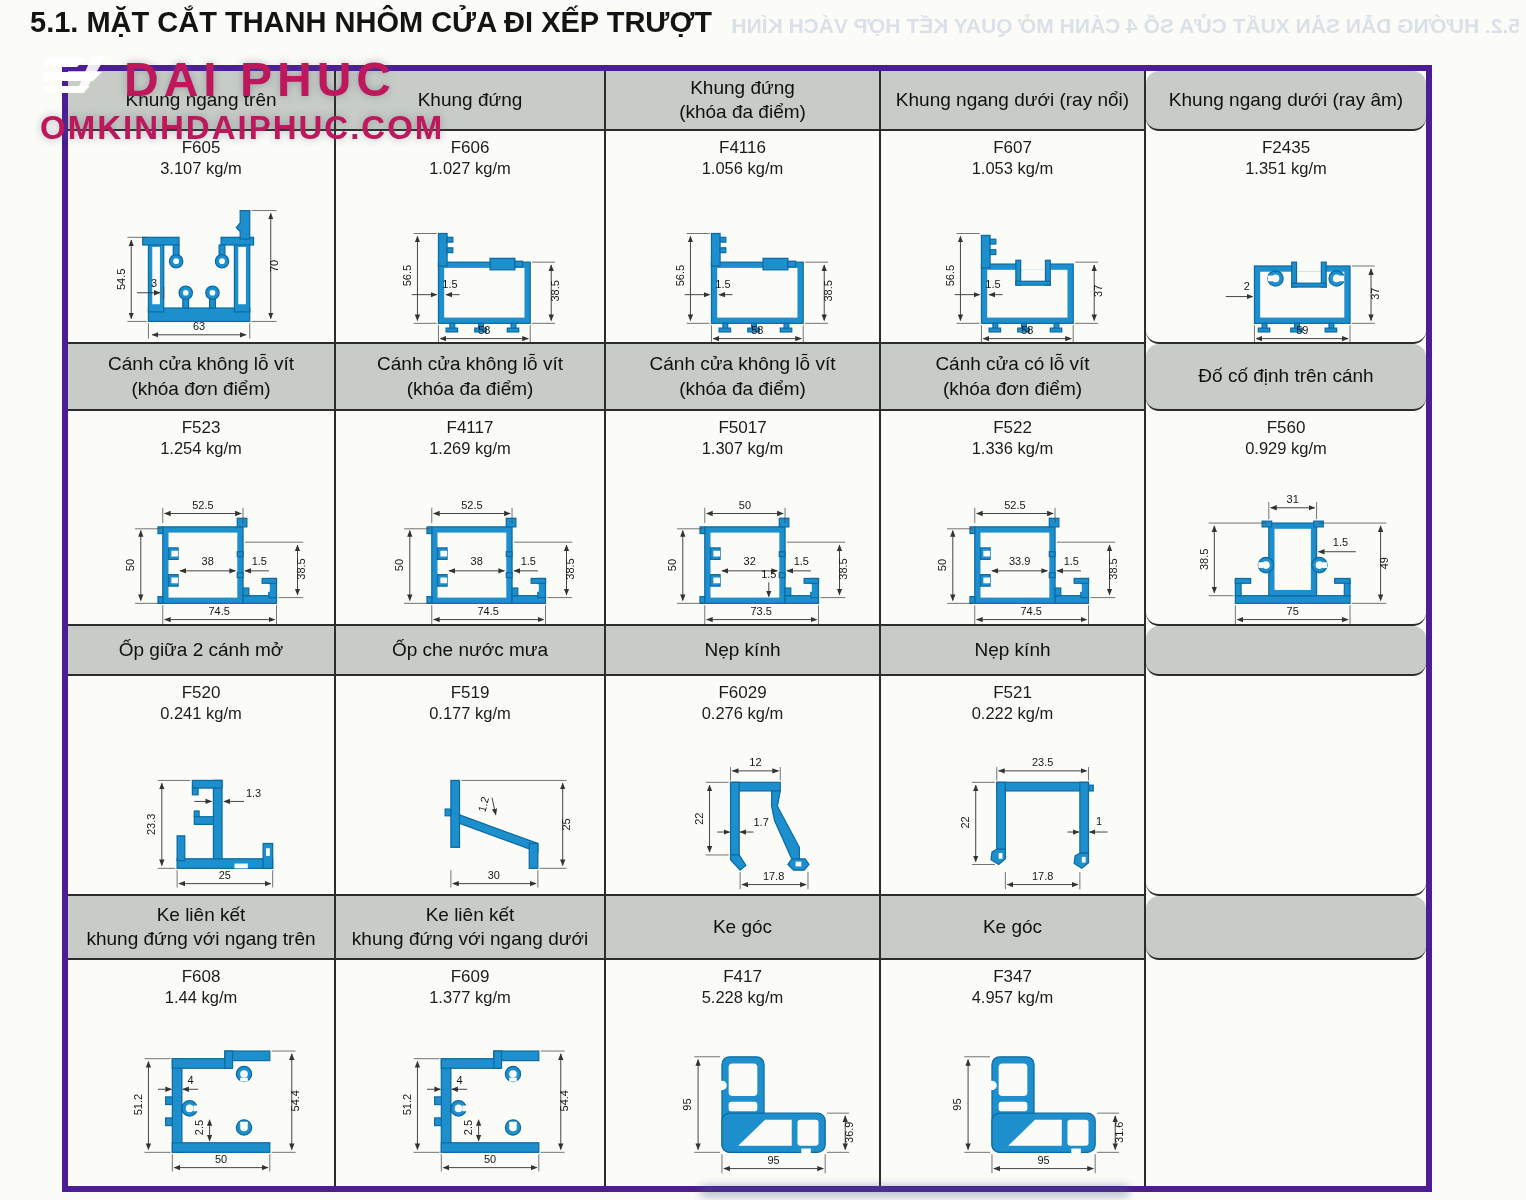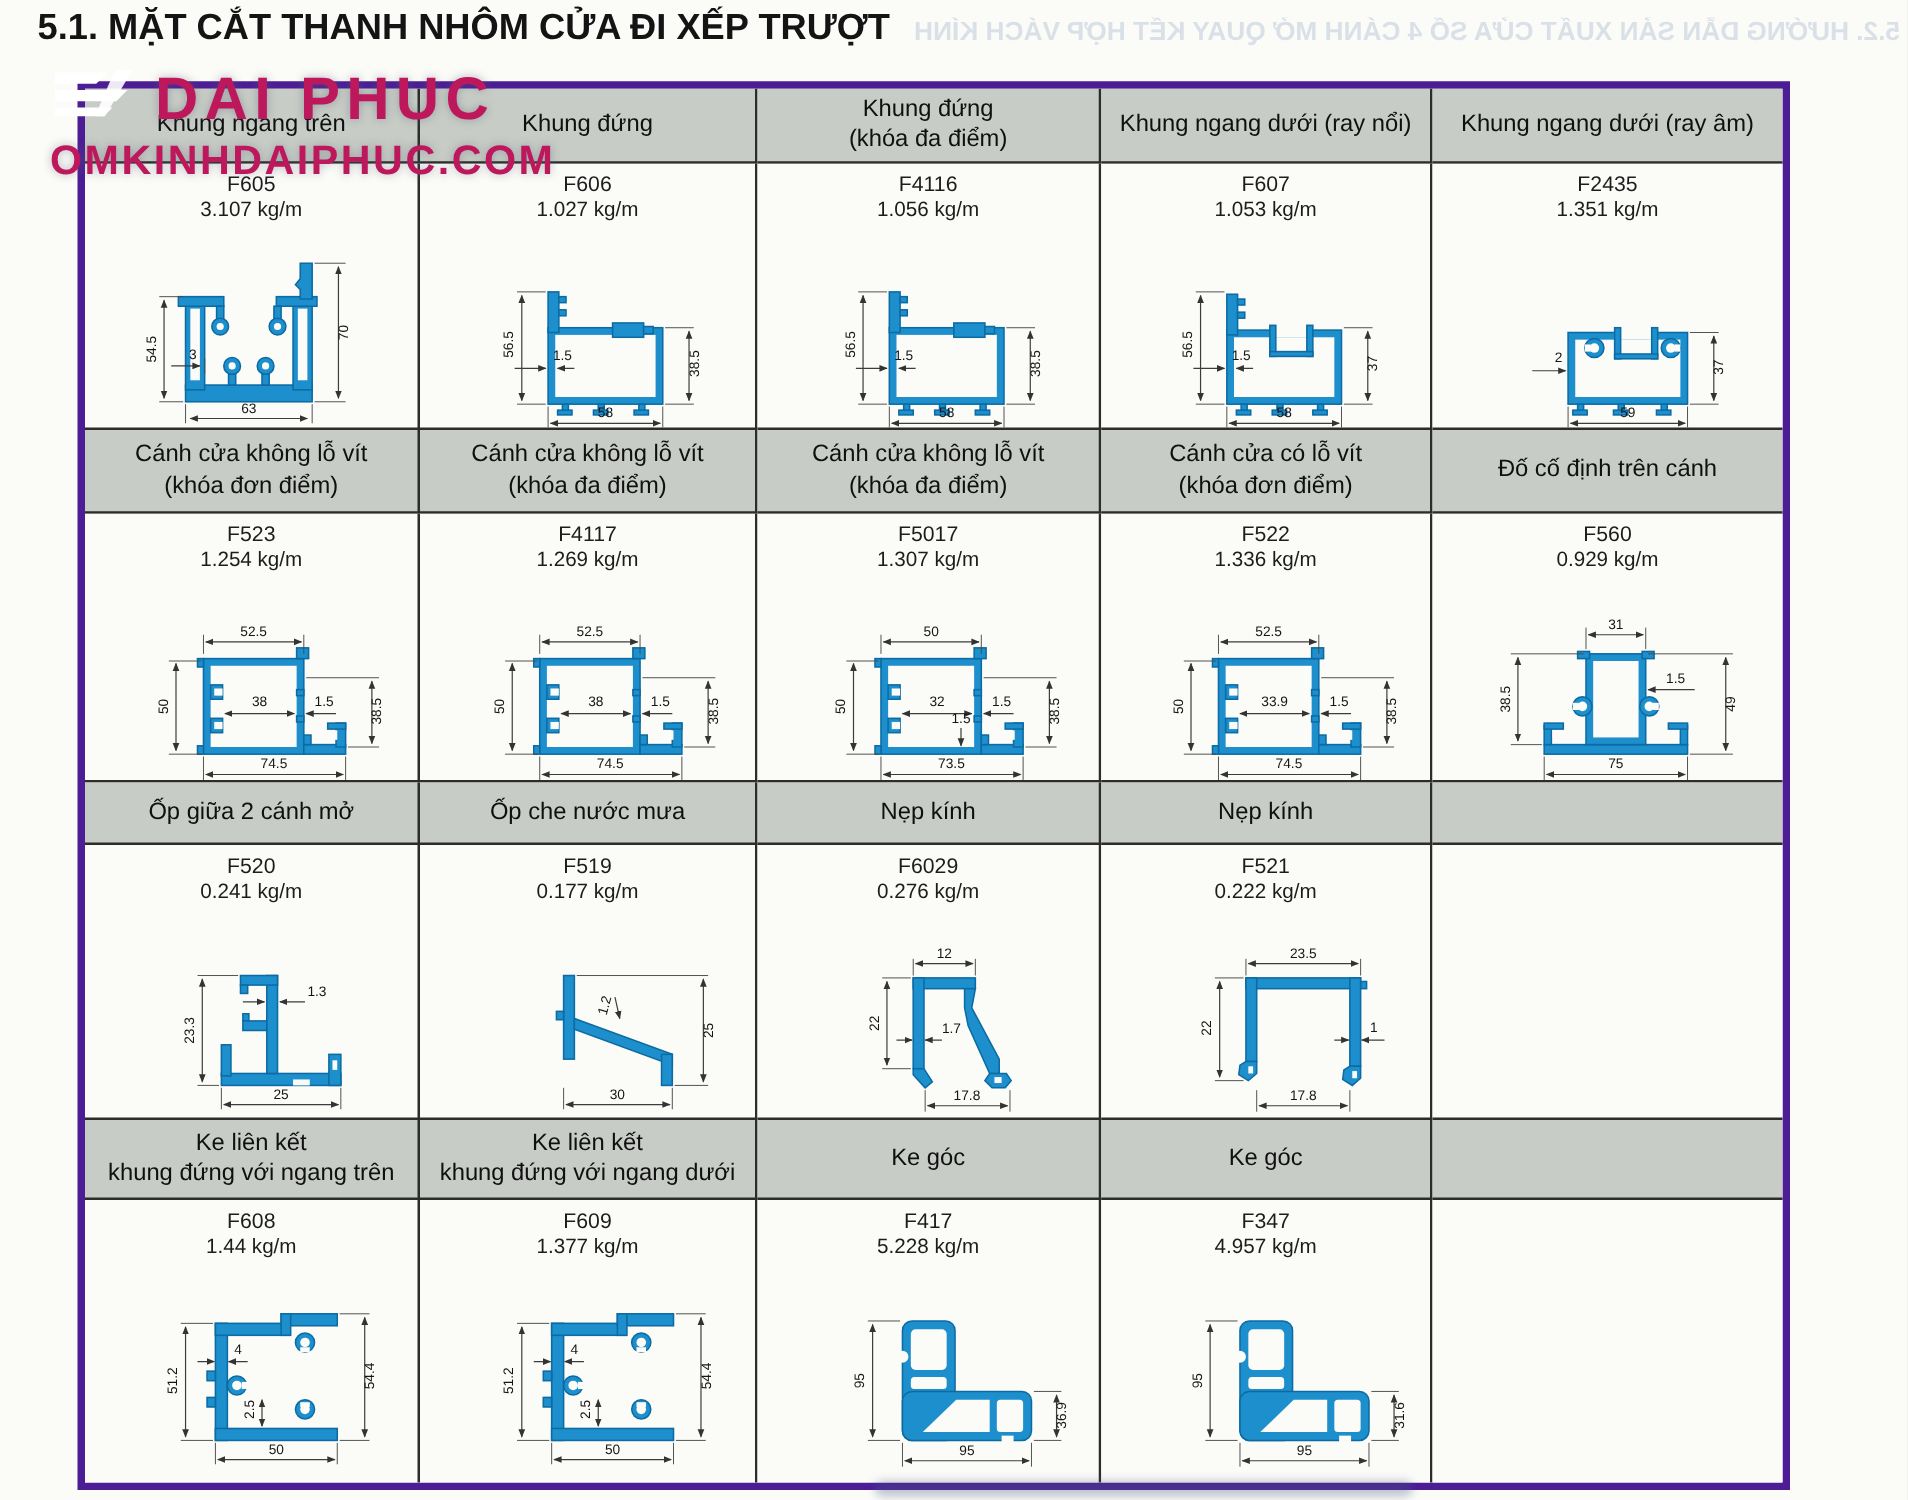"Khung ngang dưới (ray âm)" .tbl > :nth-child(5n) { border-radius: none -> 13px }
